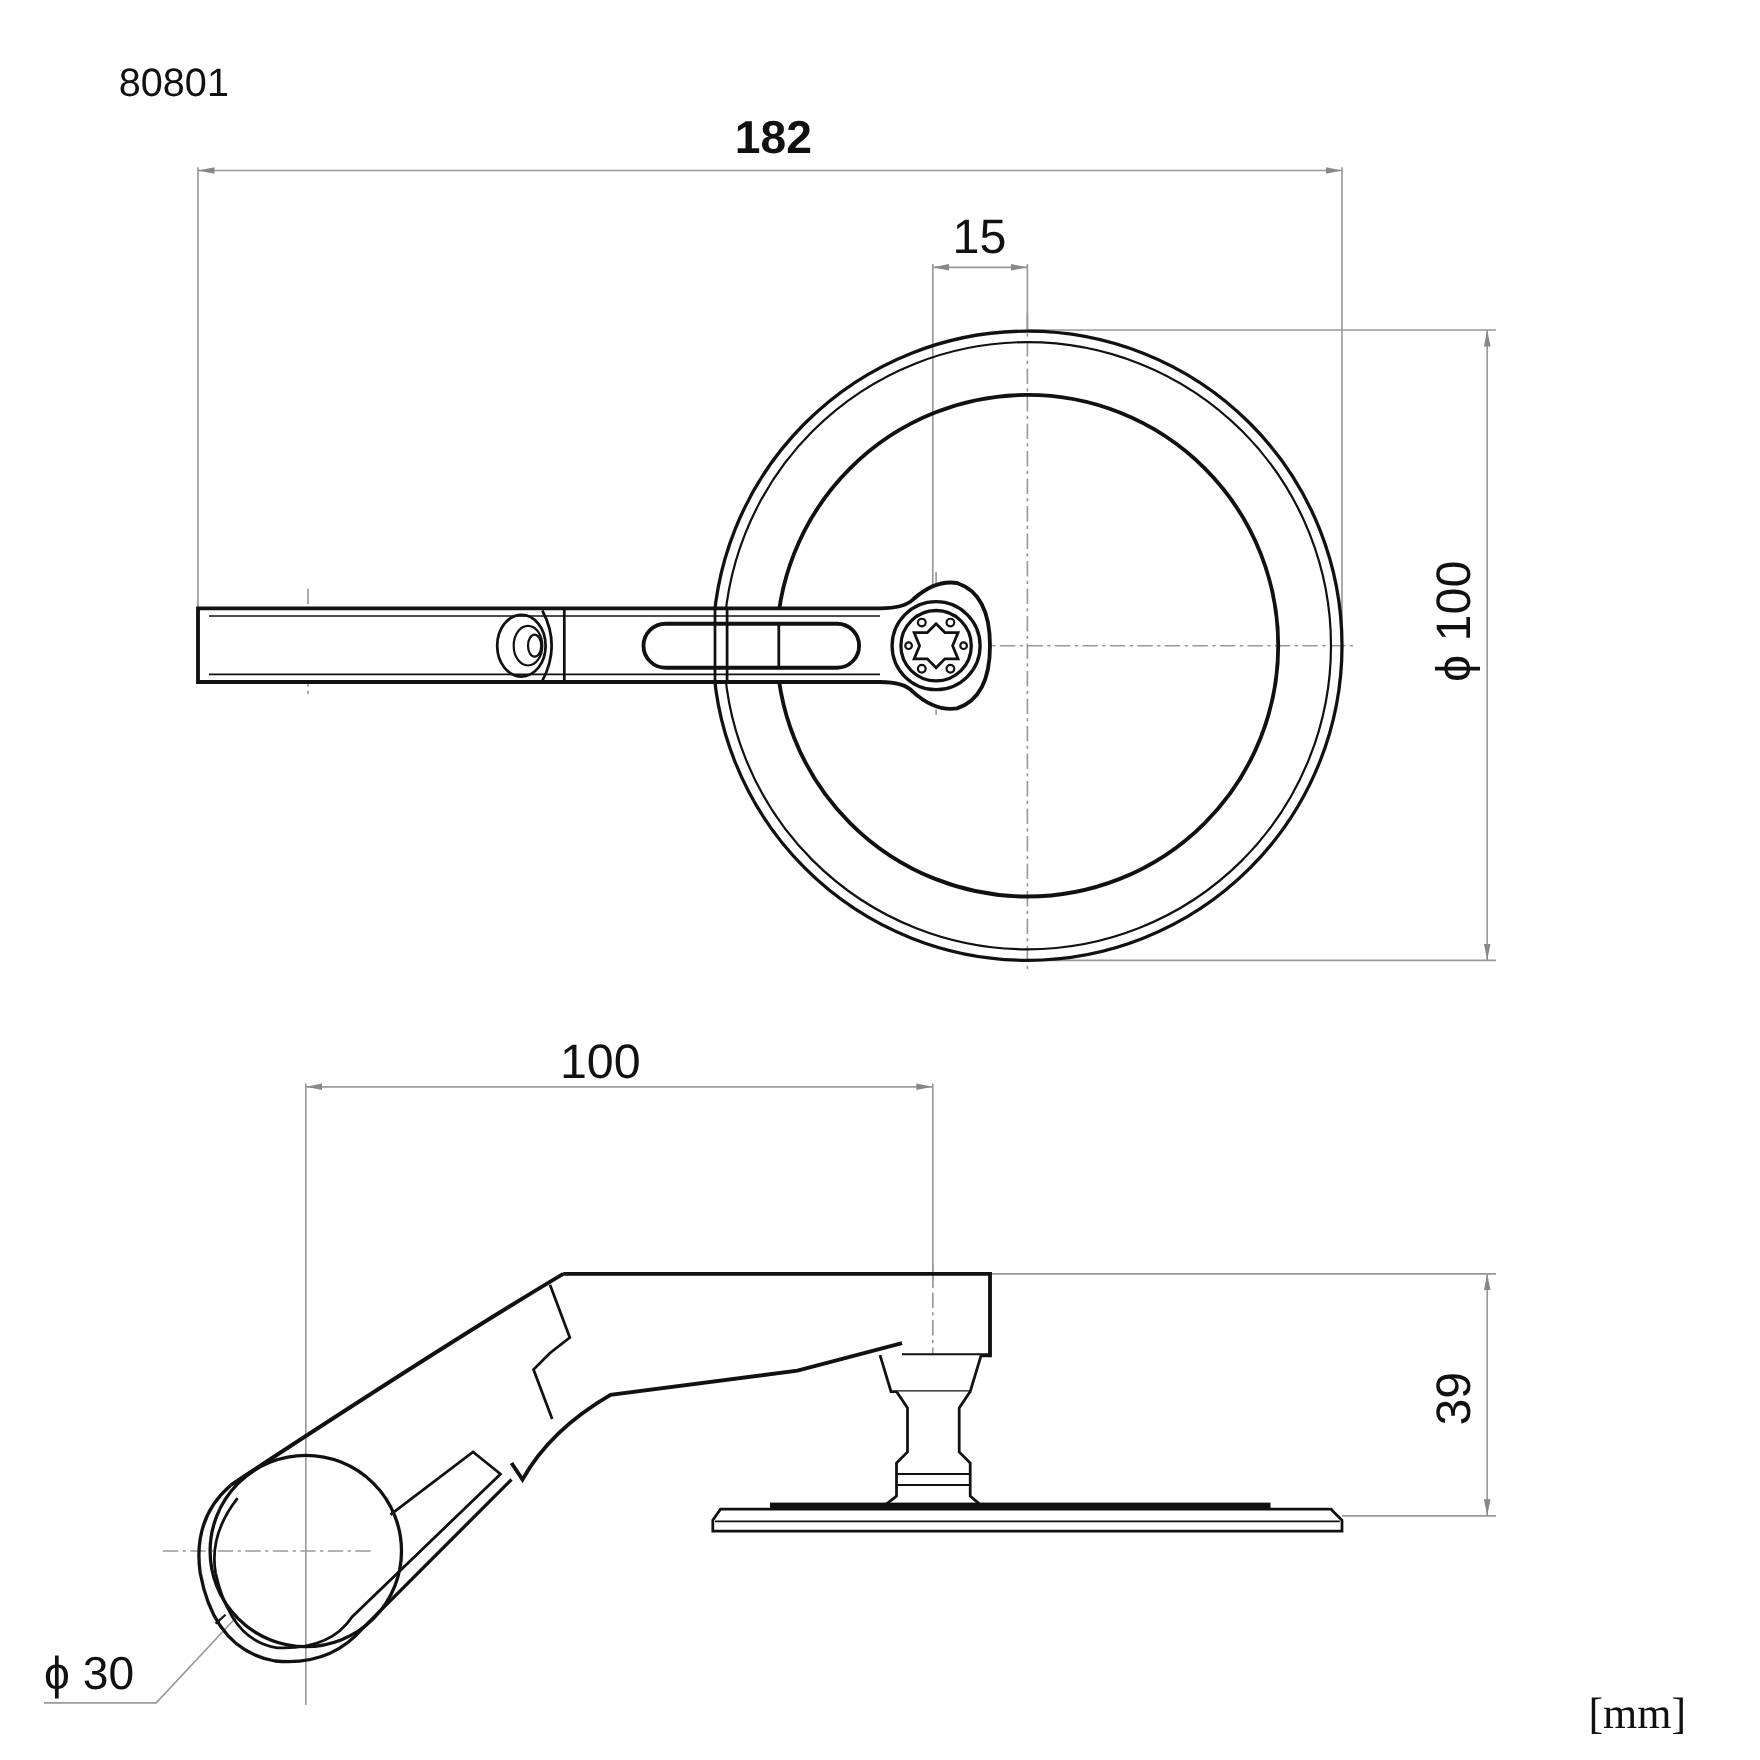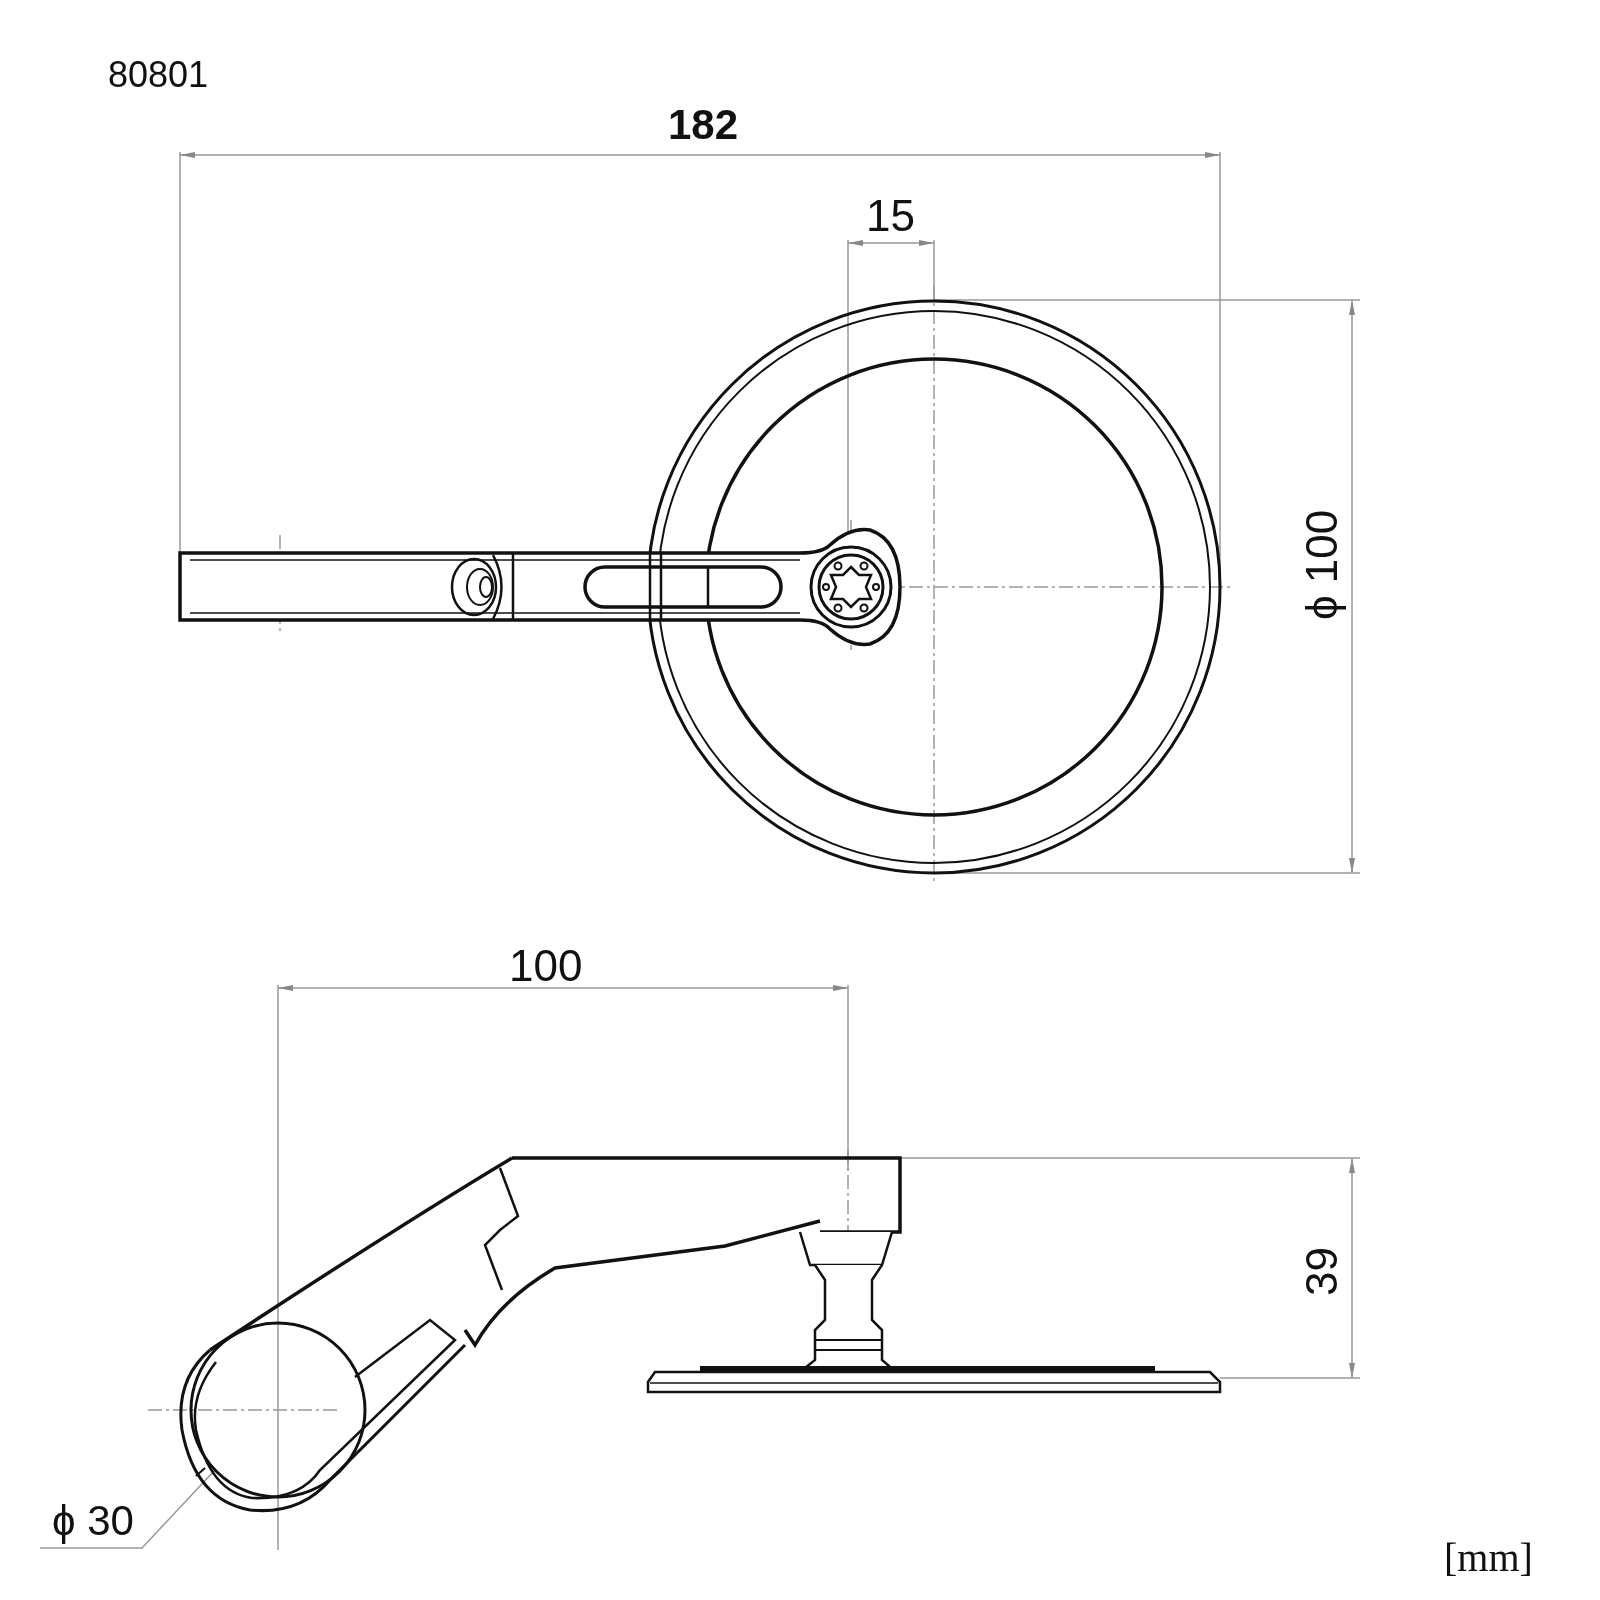"ϕ 30" .dphi30 { left: 52px -> 40px }
